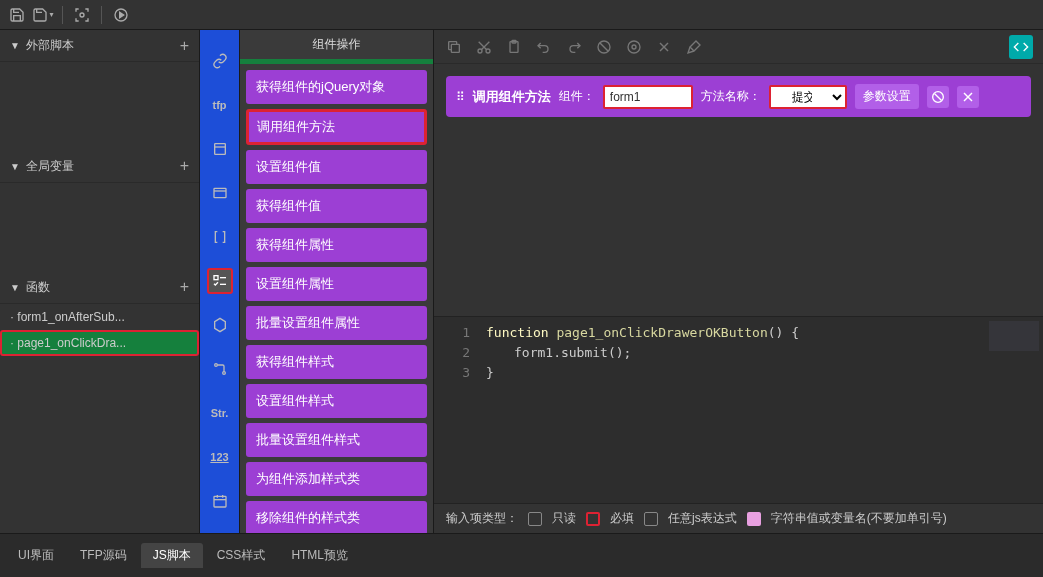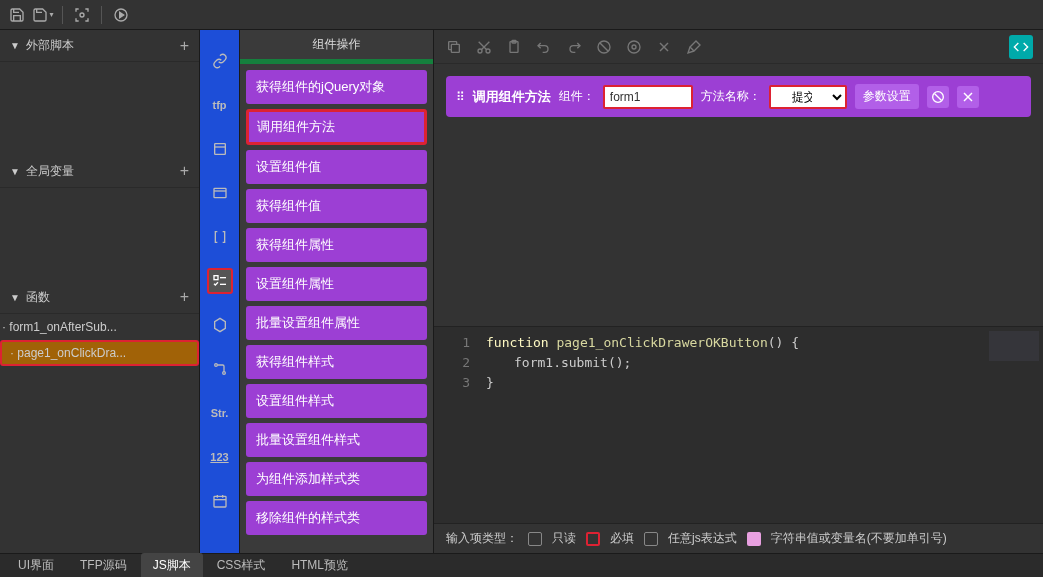"· form1_onAfterSub..." .func-item { padding: 6px 2px -> 6px 10px }
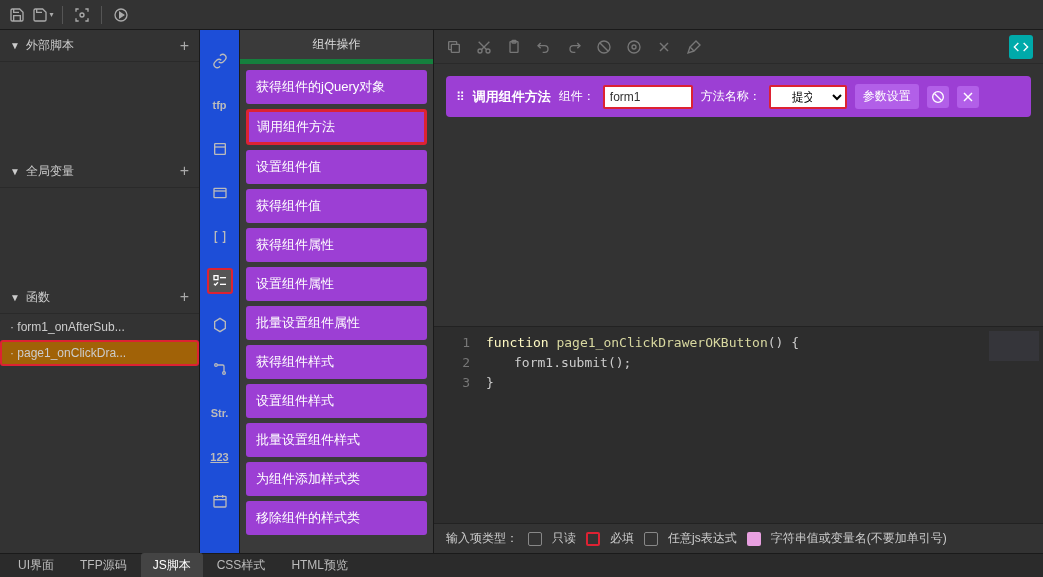"· page1_onClickDra..." .func-item.active { background: #a16207 -> #15803d }
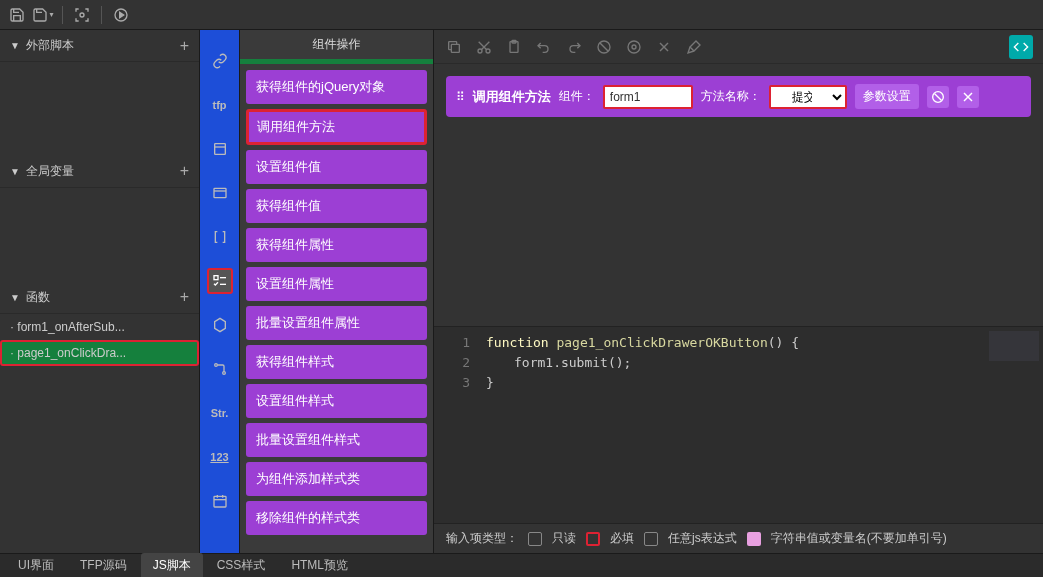"UI界面" .bottom-tabs { height: 24px -> 44px }
